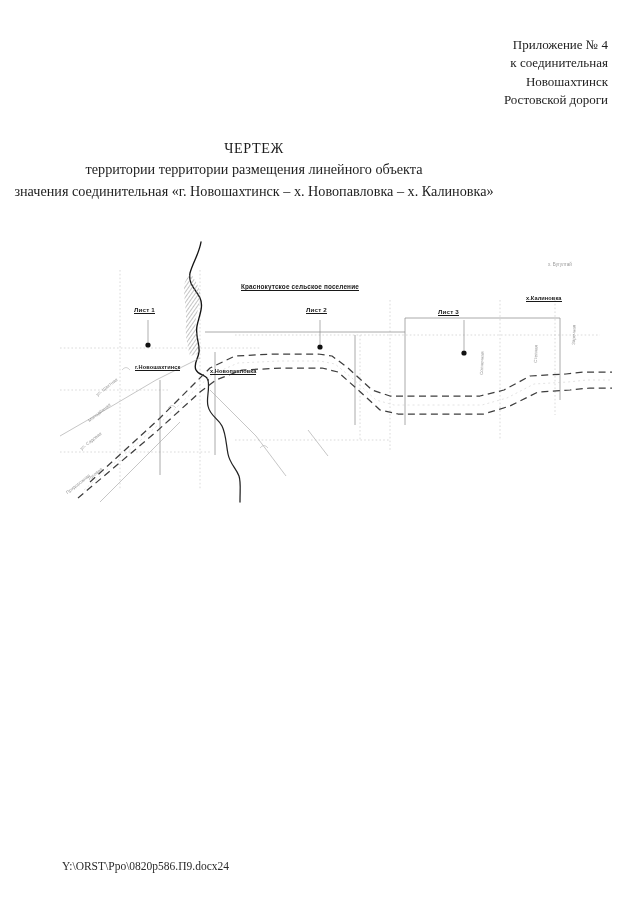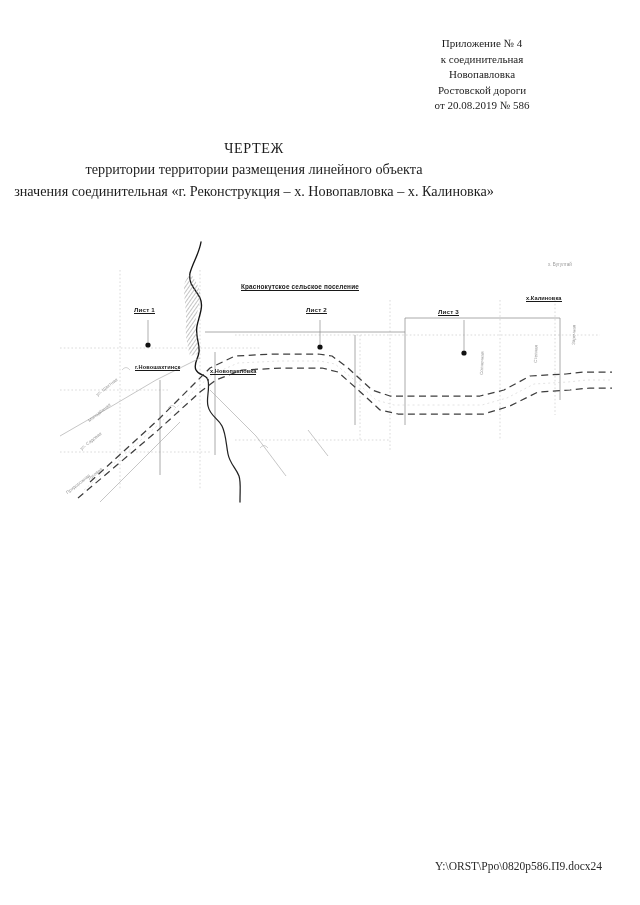"Приложение № 4" .doc-header { font-size: 11px -> 13px; left: 348px -> 340px; text-align: center -> right }
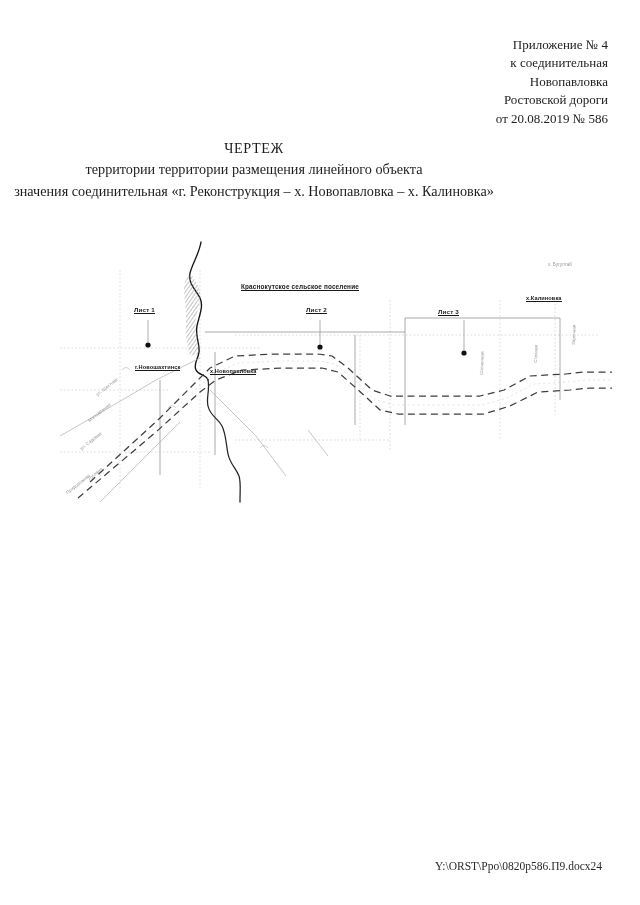"Новопавловка" div { text: Новопавловка -> Новошахтинск }
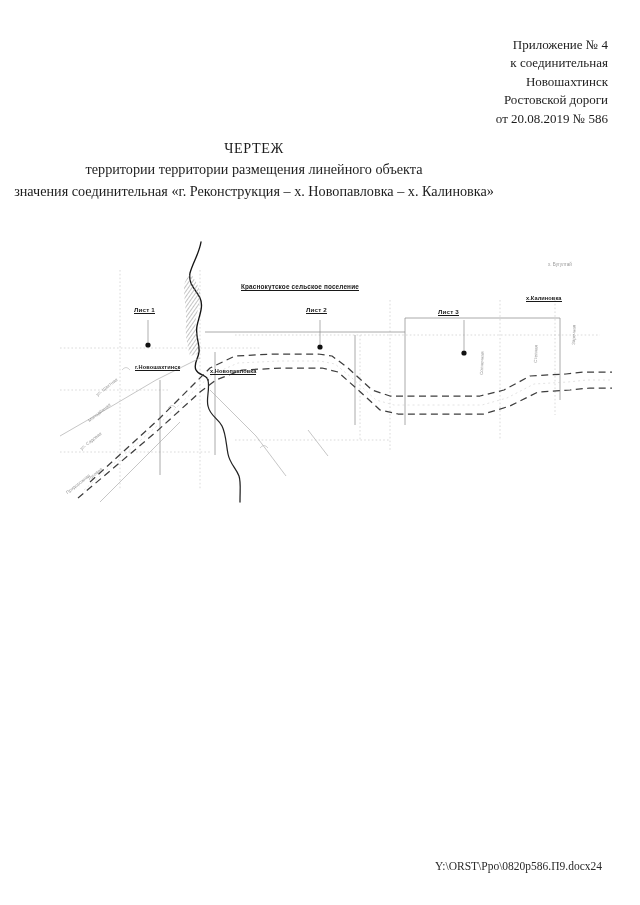"от 20.08.2019 № 586" div { html: <div>от 20.08.2019 № 586</div> -> none }
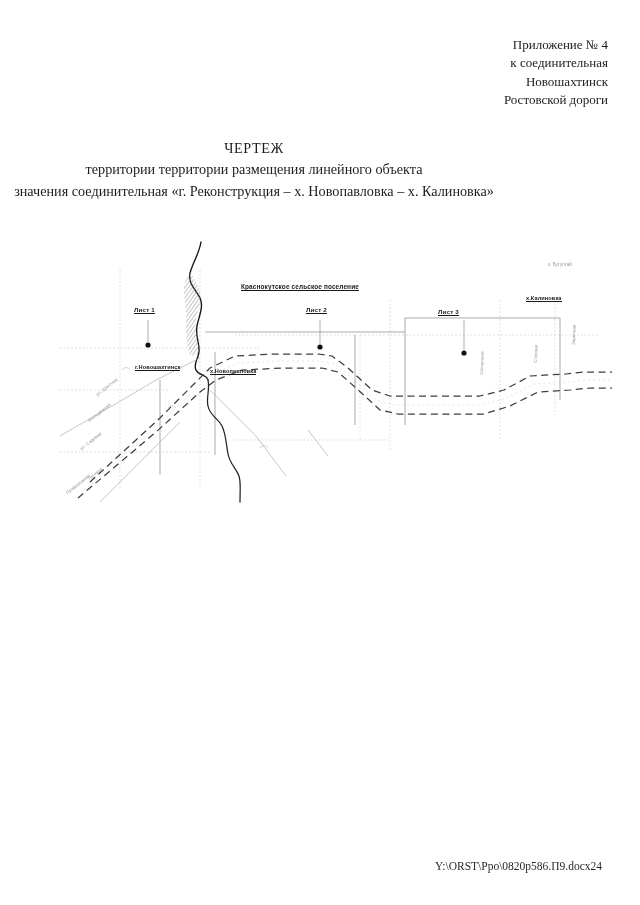"значения соединительная «г." div { text: Реконструкция -> Новошахтинск }
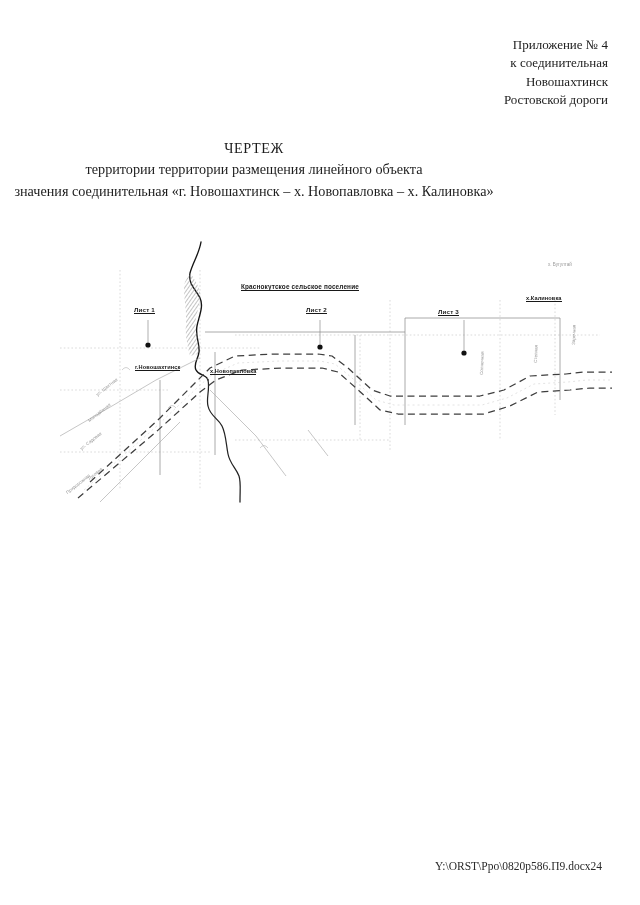"Y:\ORST\Ppo\0820p586.П9.docx" .footer { justify-content: flex-end -> flex-start }
